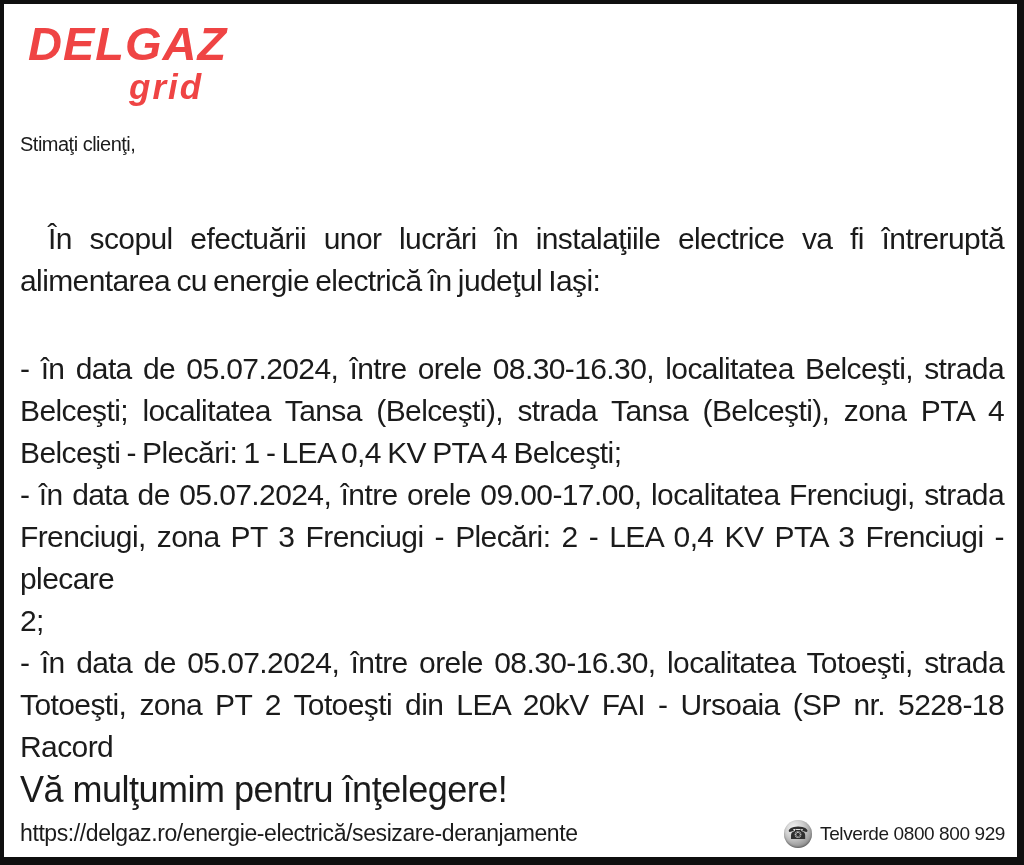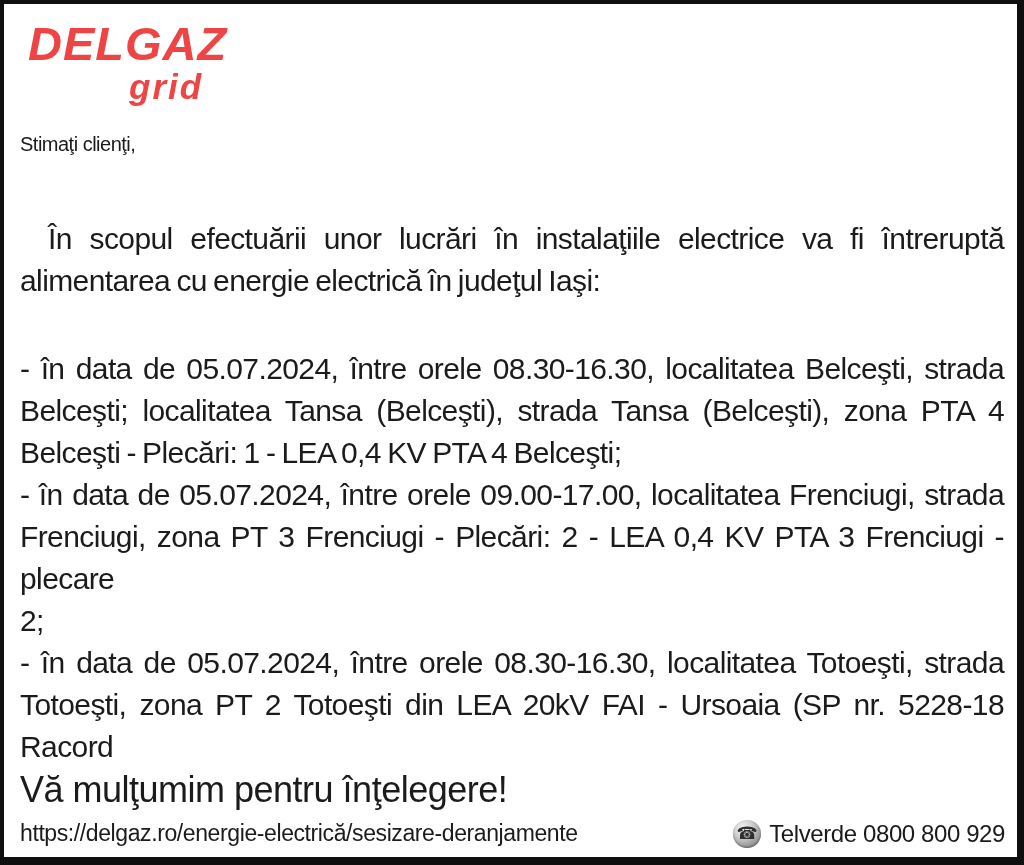"Telverde 0800 800 929" .phone-label { font-size: 24px -> 19px }
